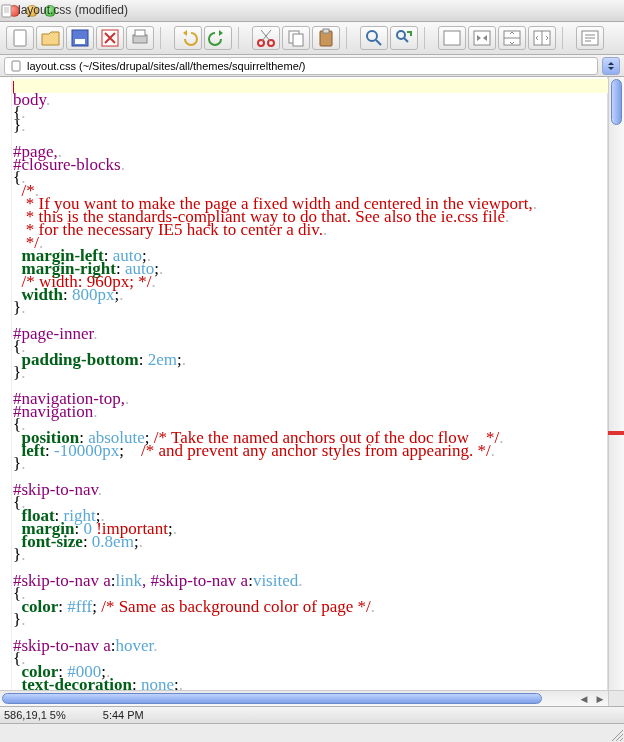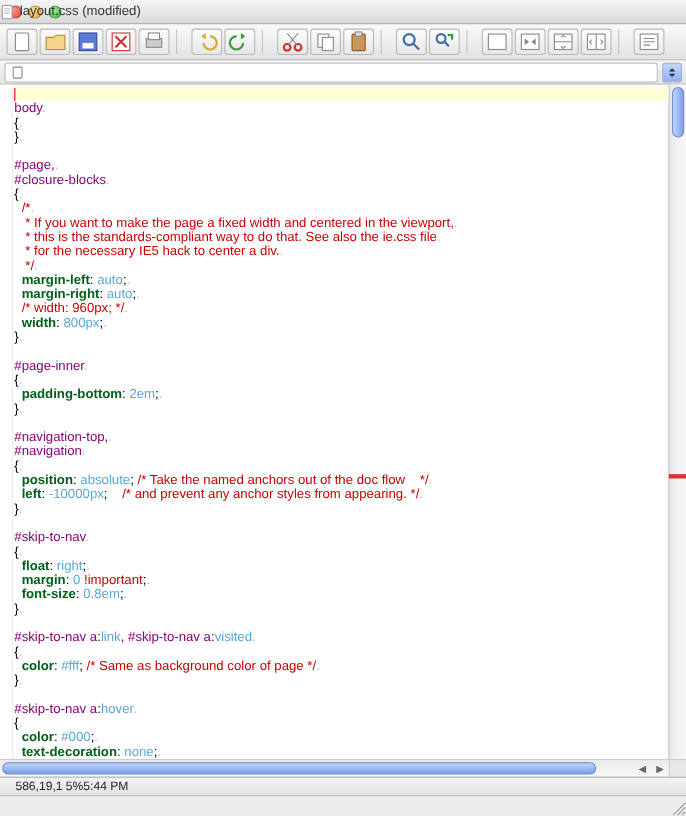"layout.css" span { html: none -> <span>layout.css (~/Sites/drupal/sites/all/themes/squirreltheme/)</span> }
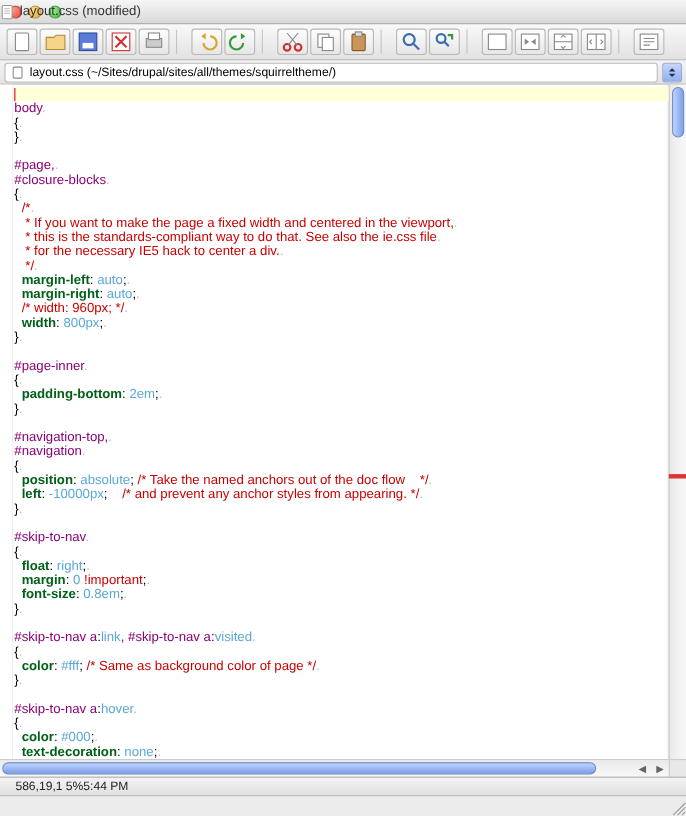"body. {. }. #page,. #closure-blocks." .code { font-family: Liberation Sans, sans-serif -> Liberation Serif, serif; font-size: 12px -> 17px }
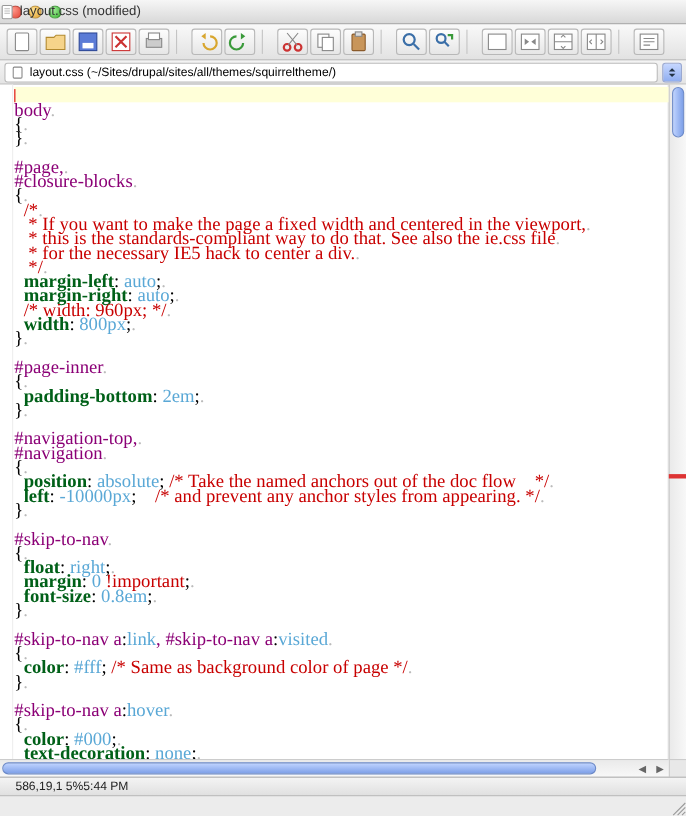"586,19,1 5%" .statusbar { padding: 0 14px -> 0 4px }
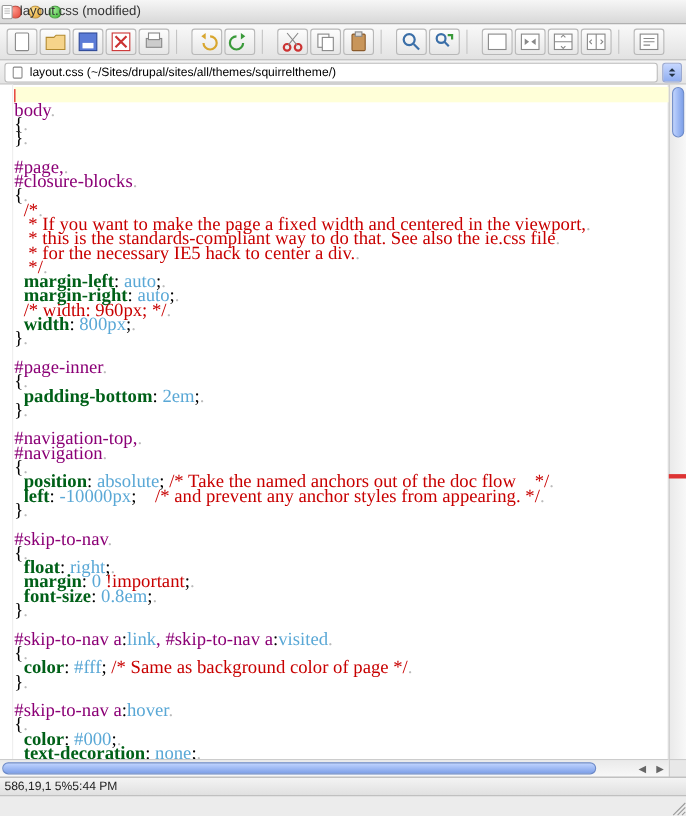"5:44 PM" .statusbar .right { margin-left: none -> 37px }
